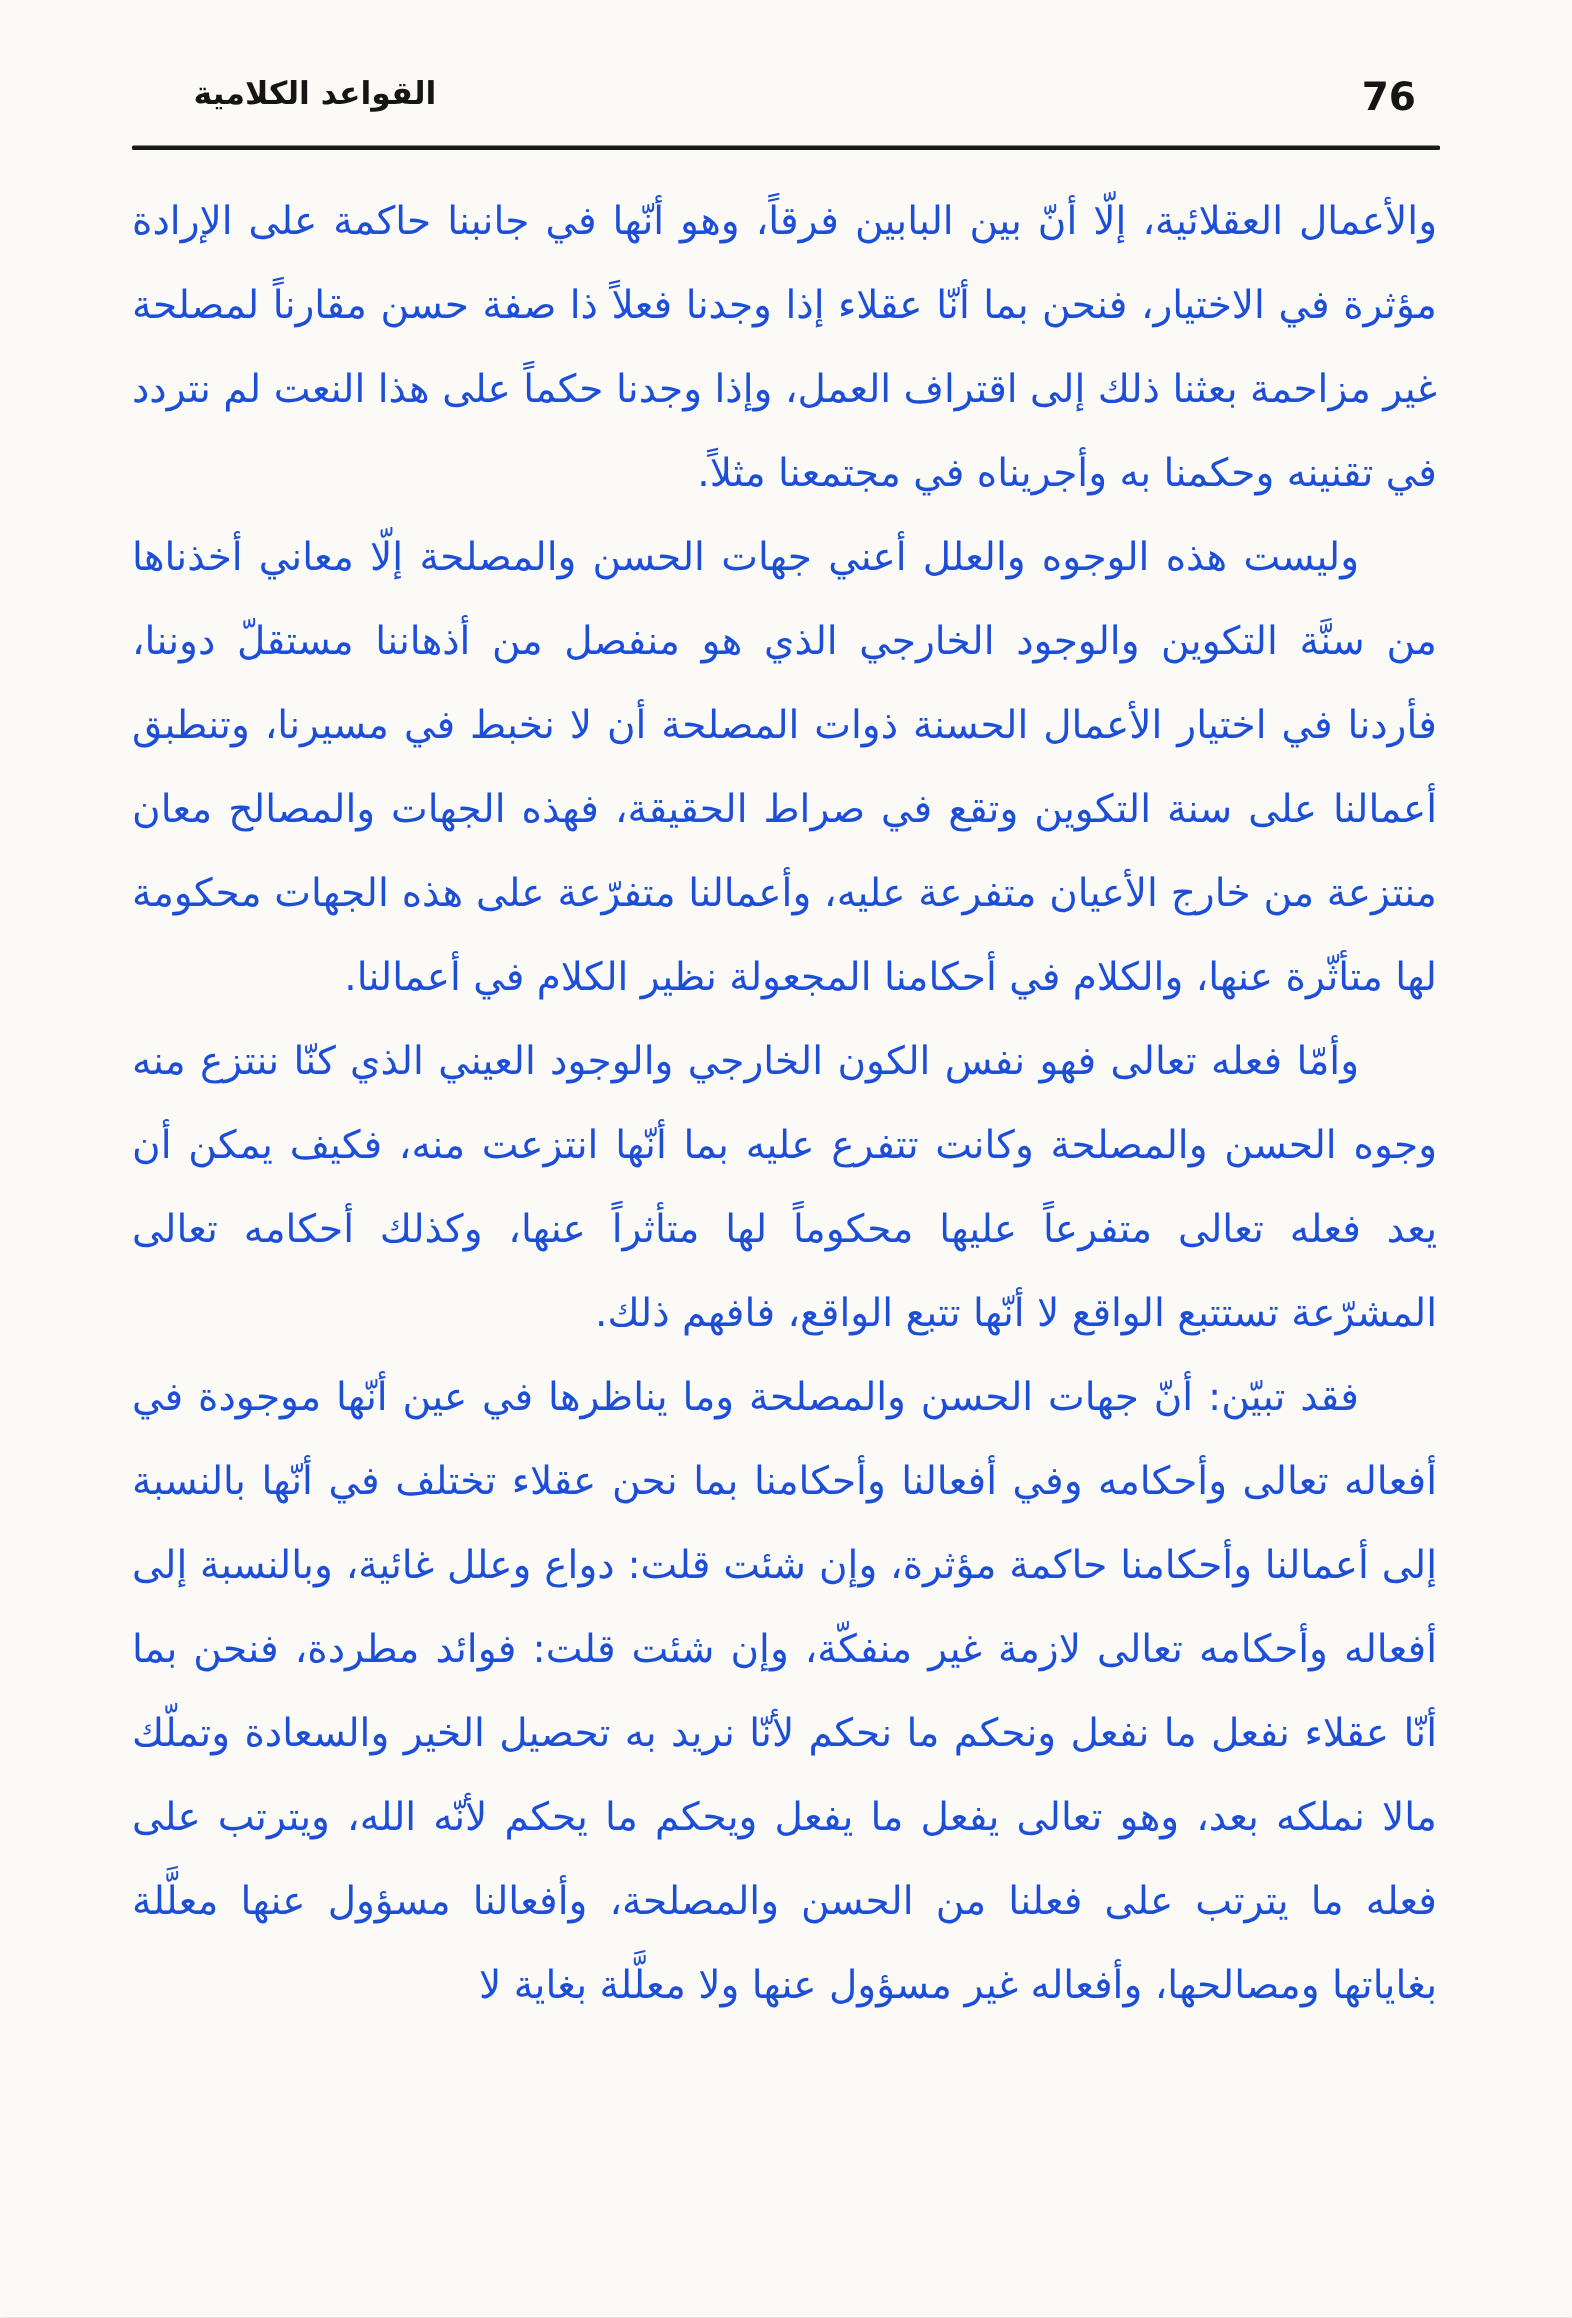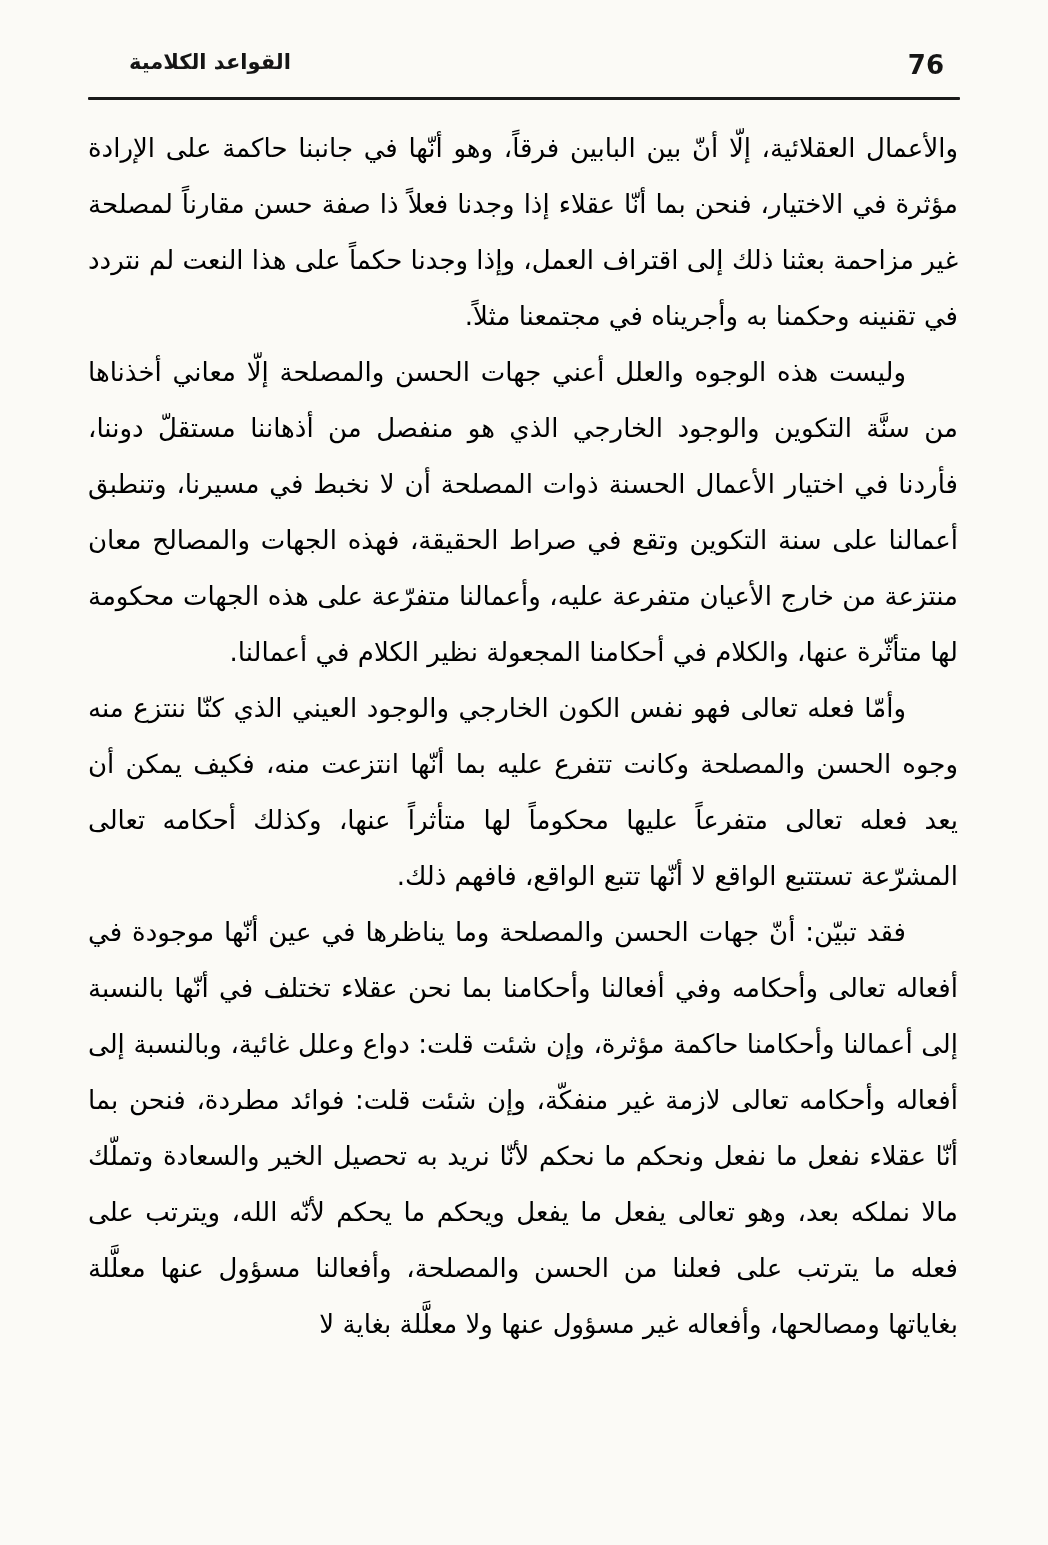"والأعمال العقلائية، إلّا أنّ بين" .text-body { color: #000000 -> #1d4ed8 }
